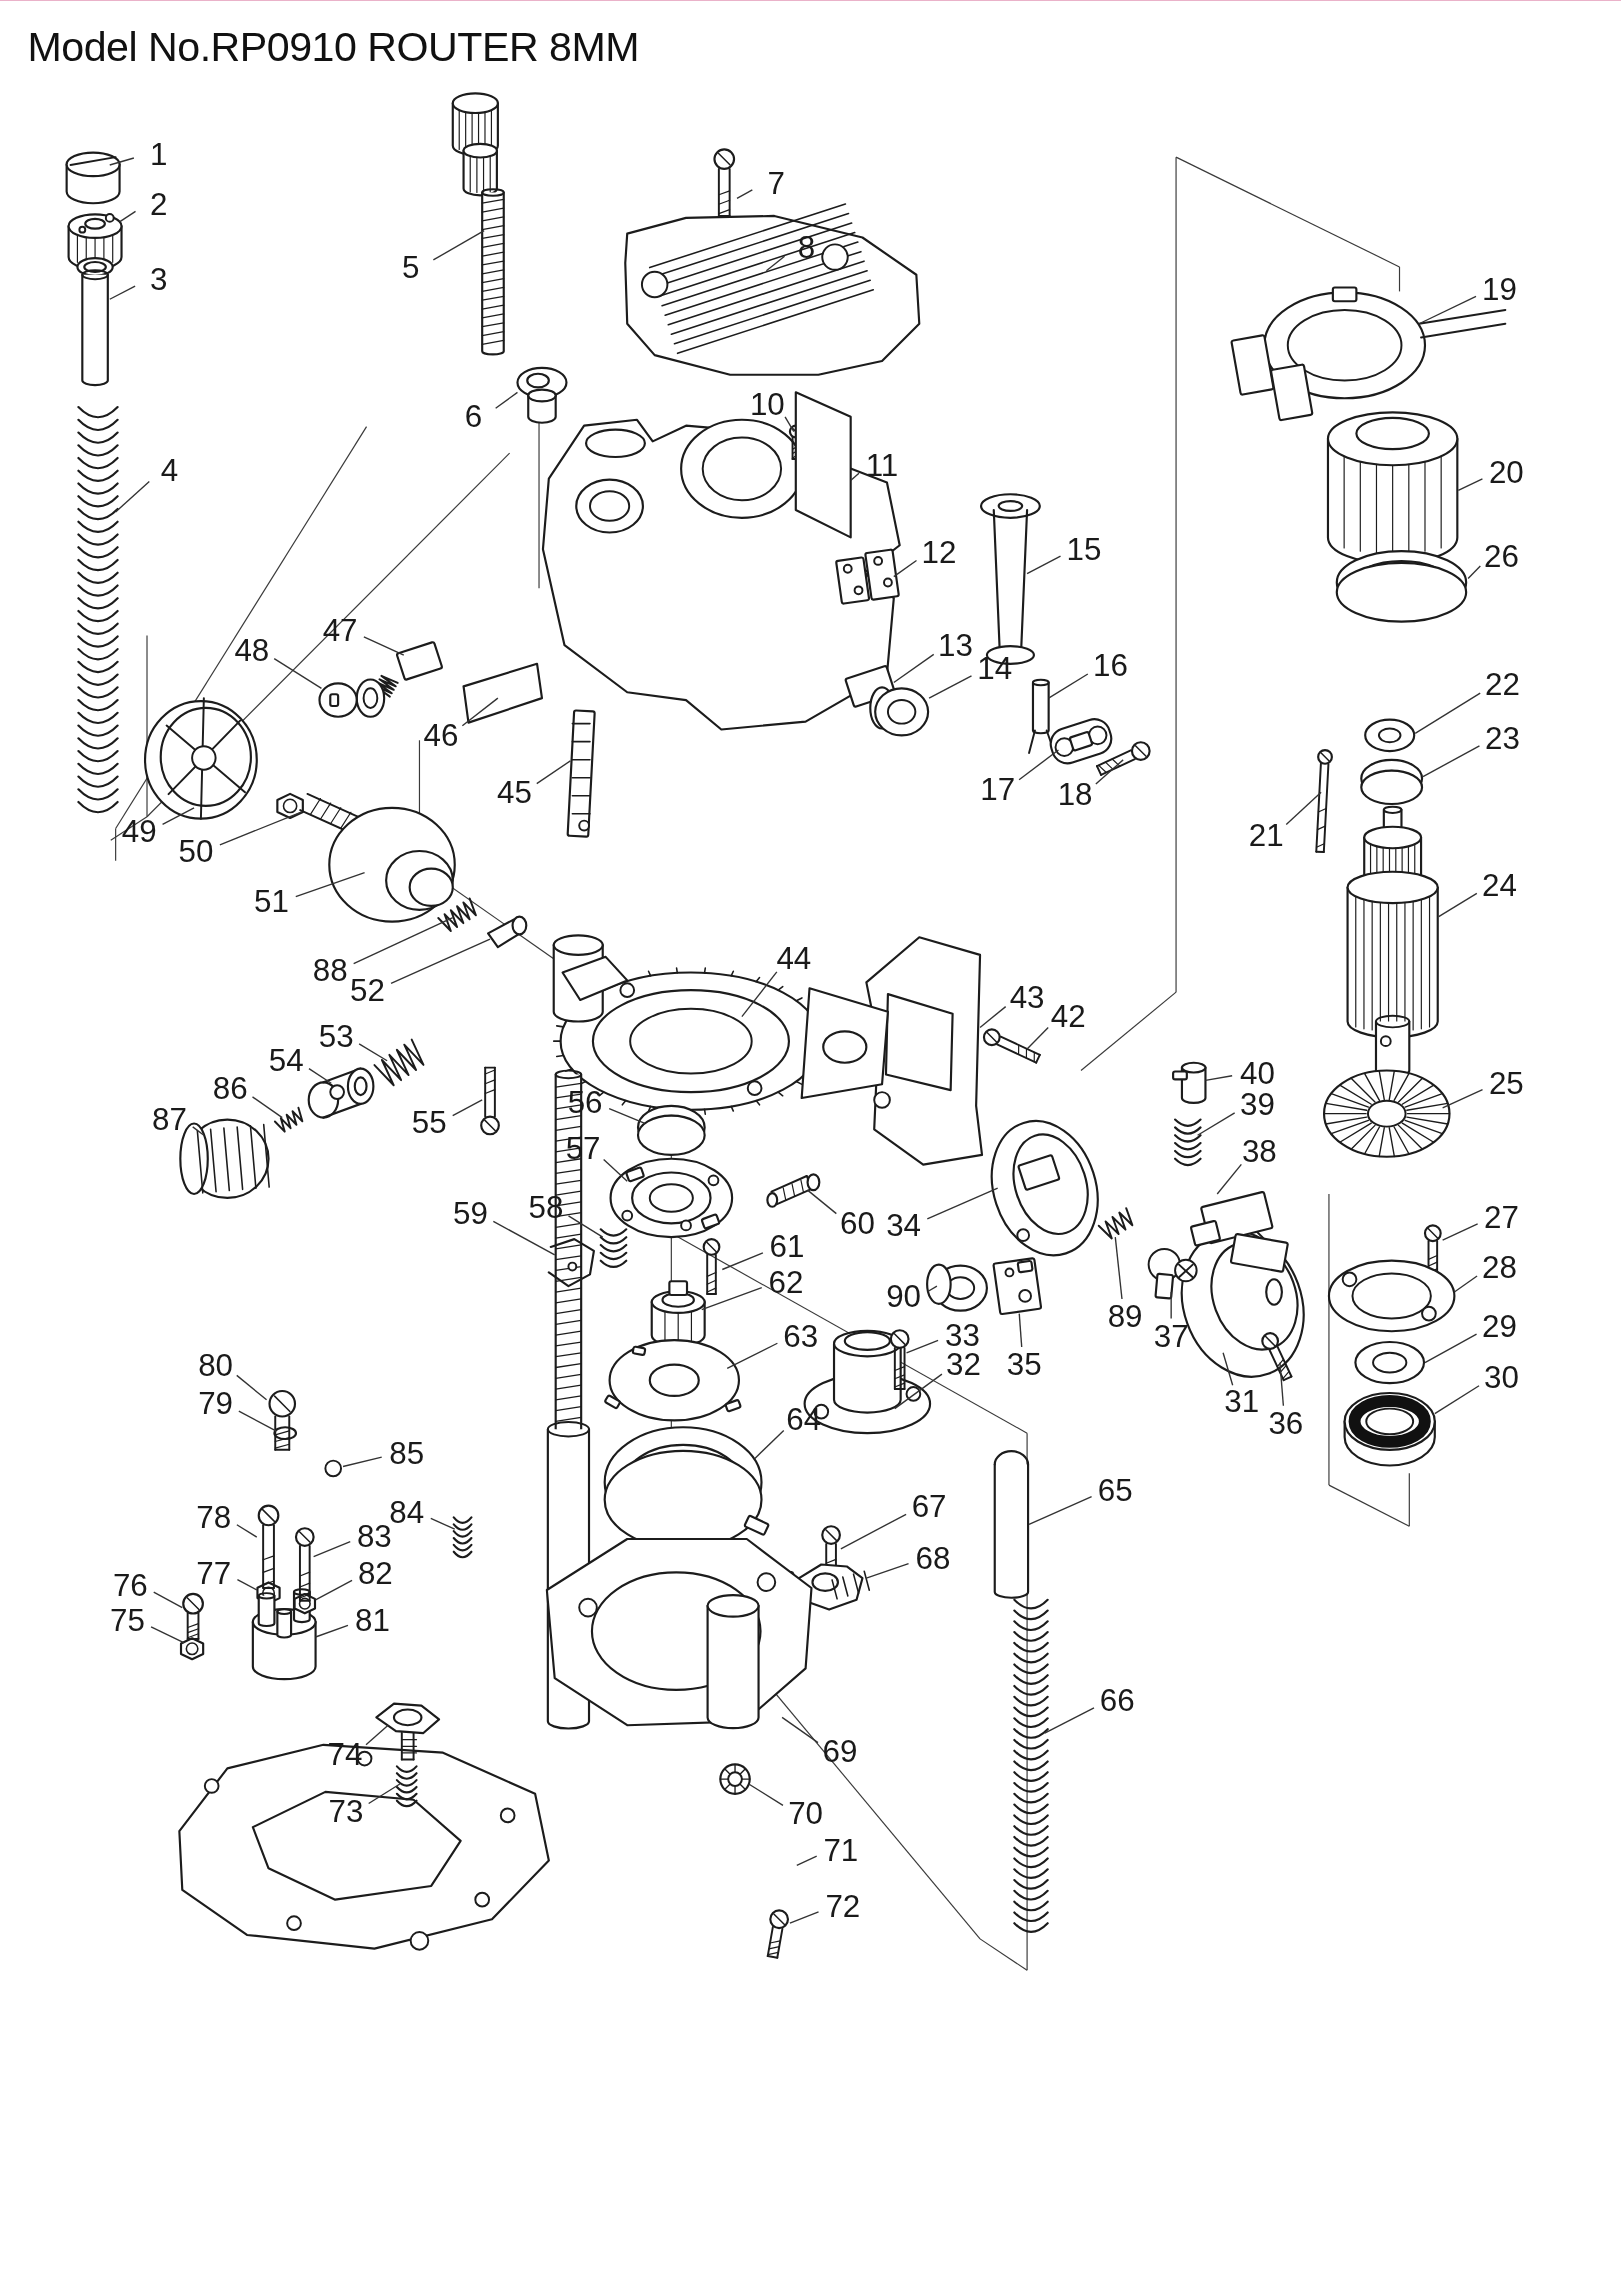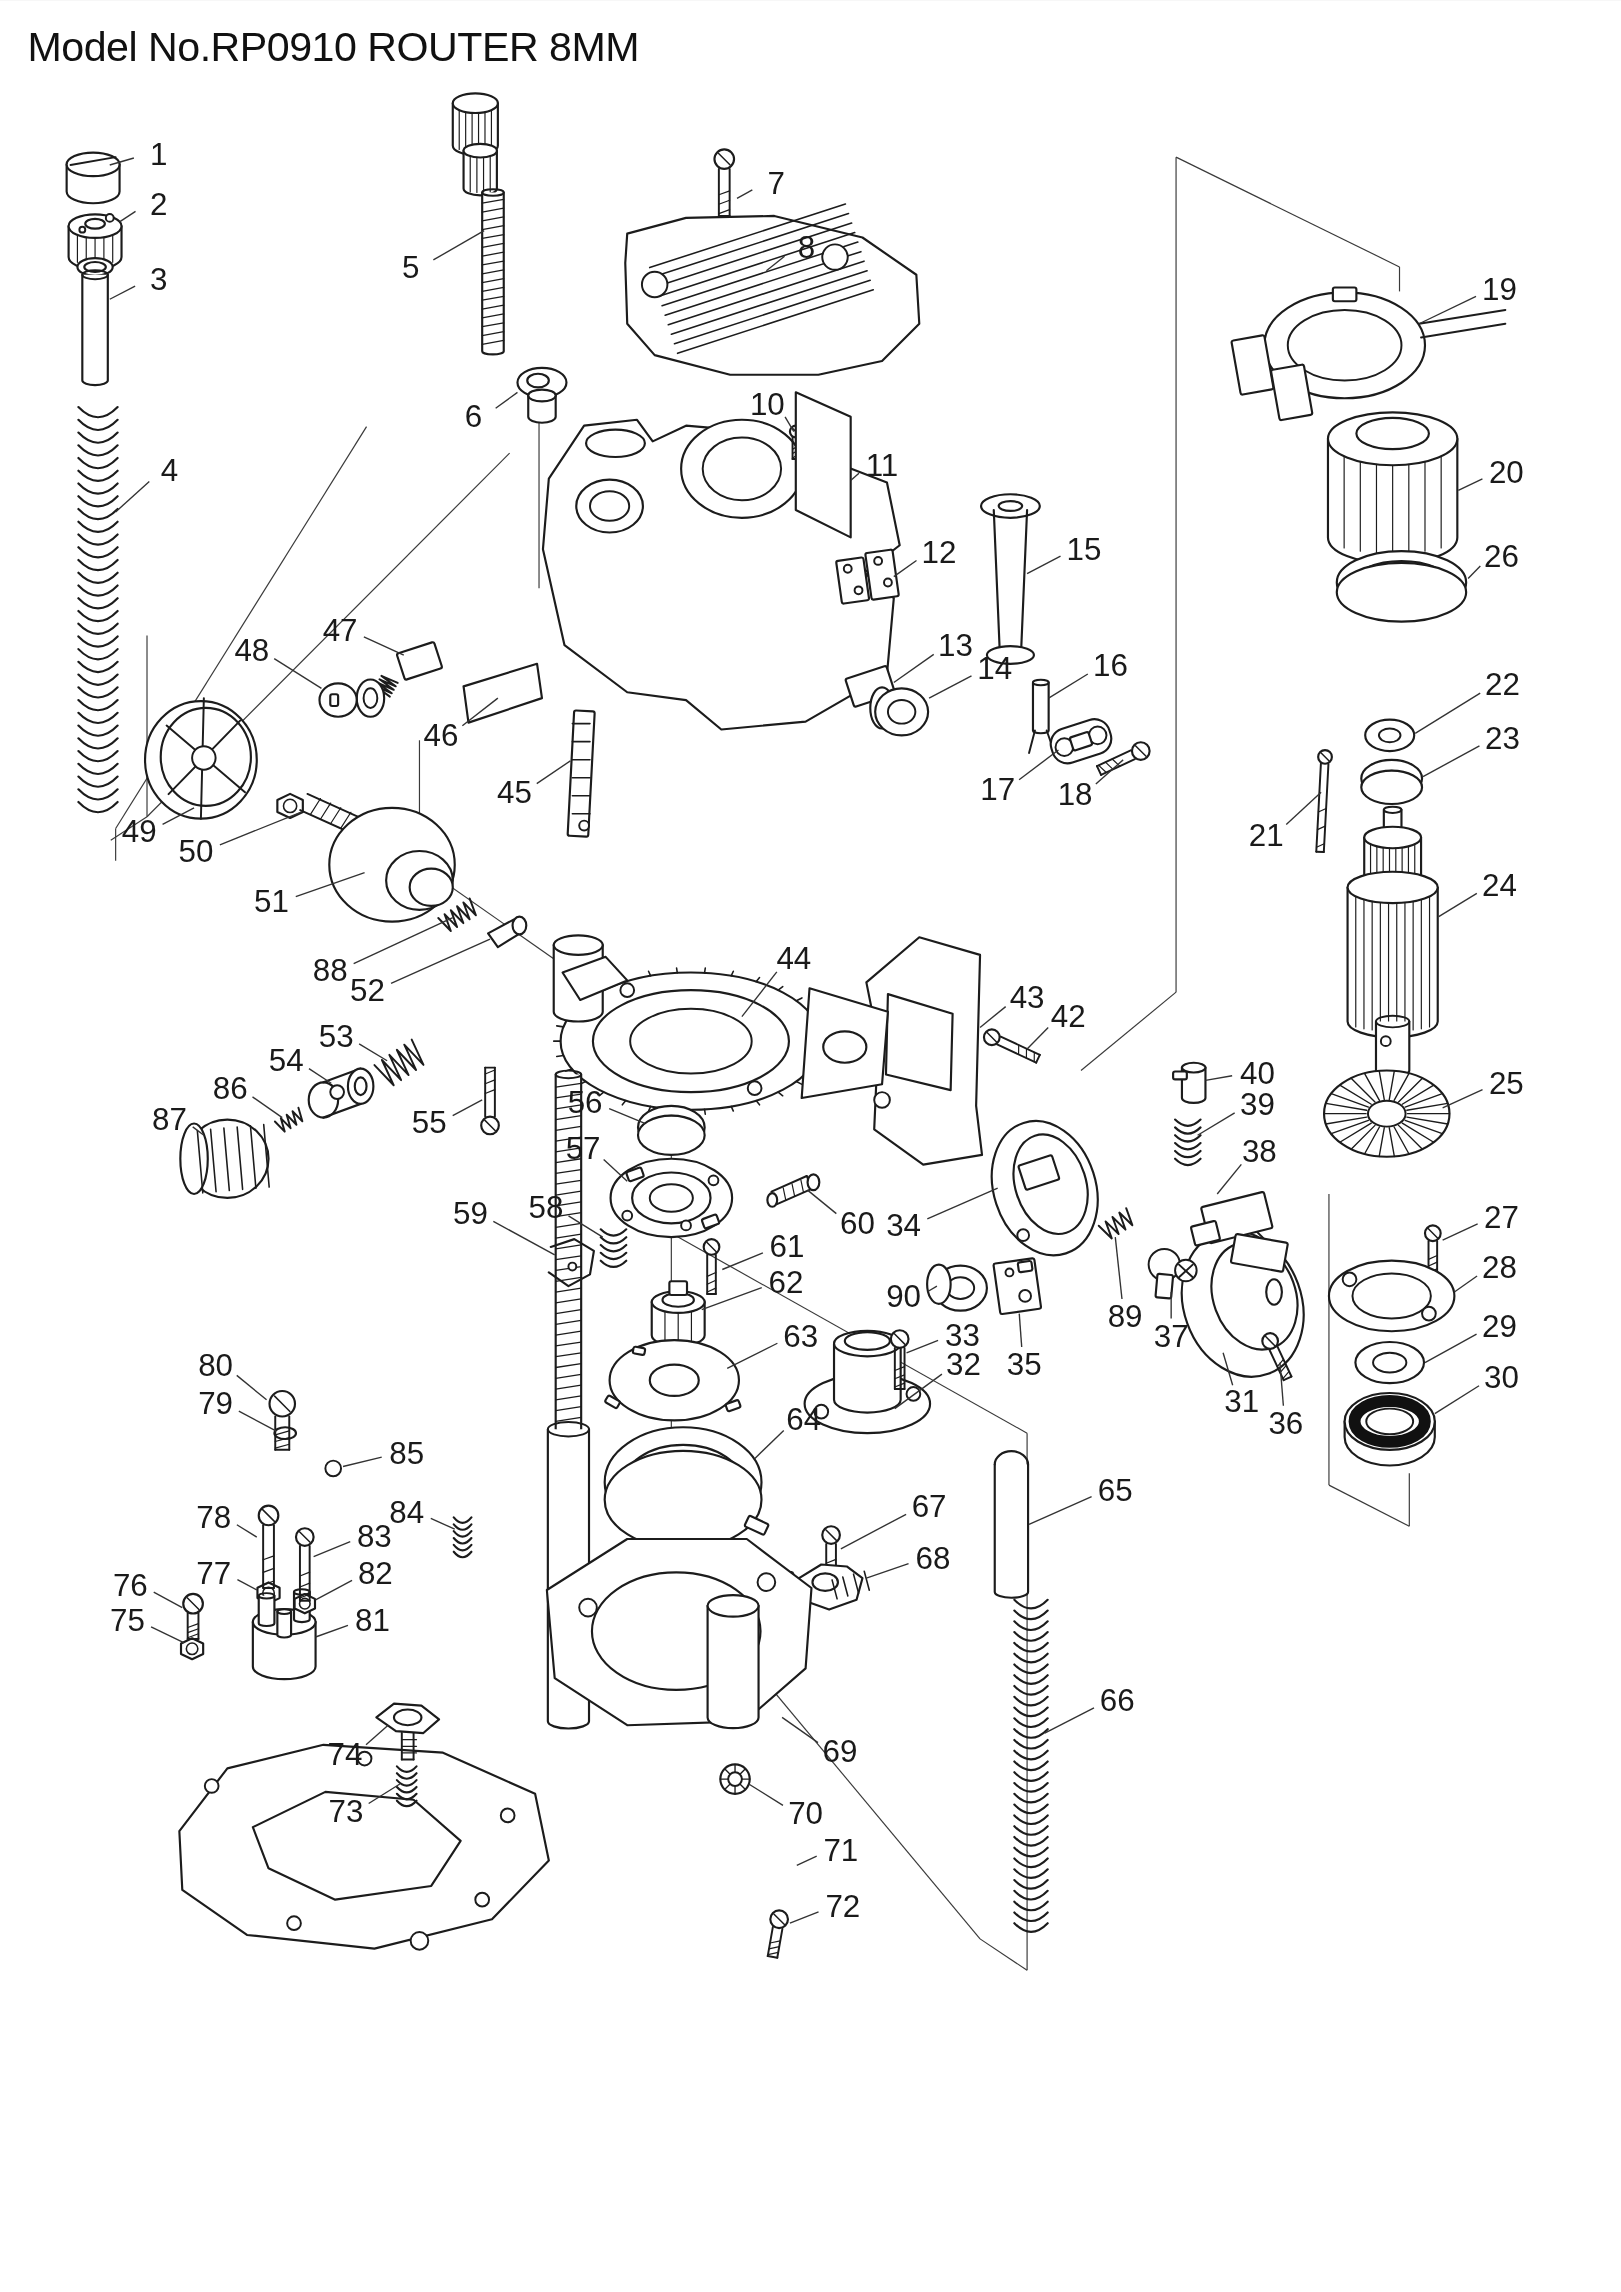"Model No.RP0910 ROUTER 8MM" .page { background: #e5e5e5 -> #be185d }
